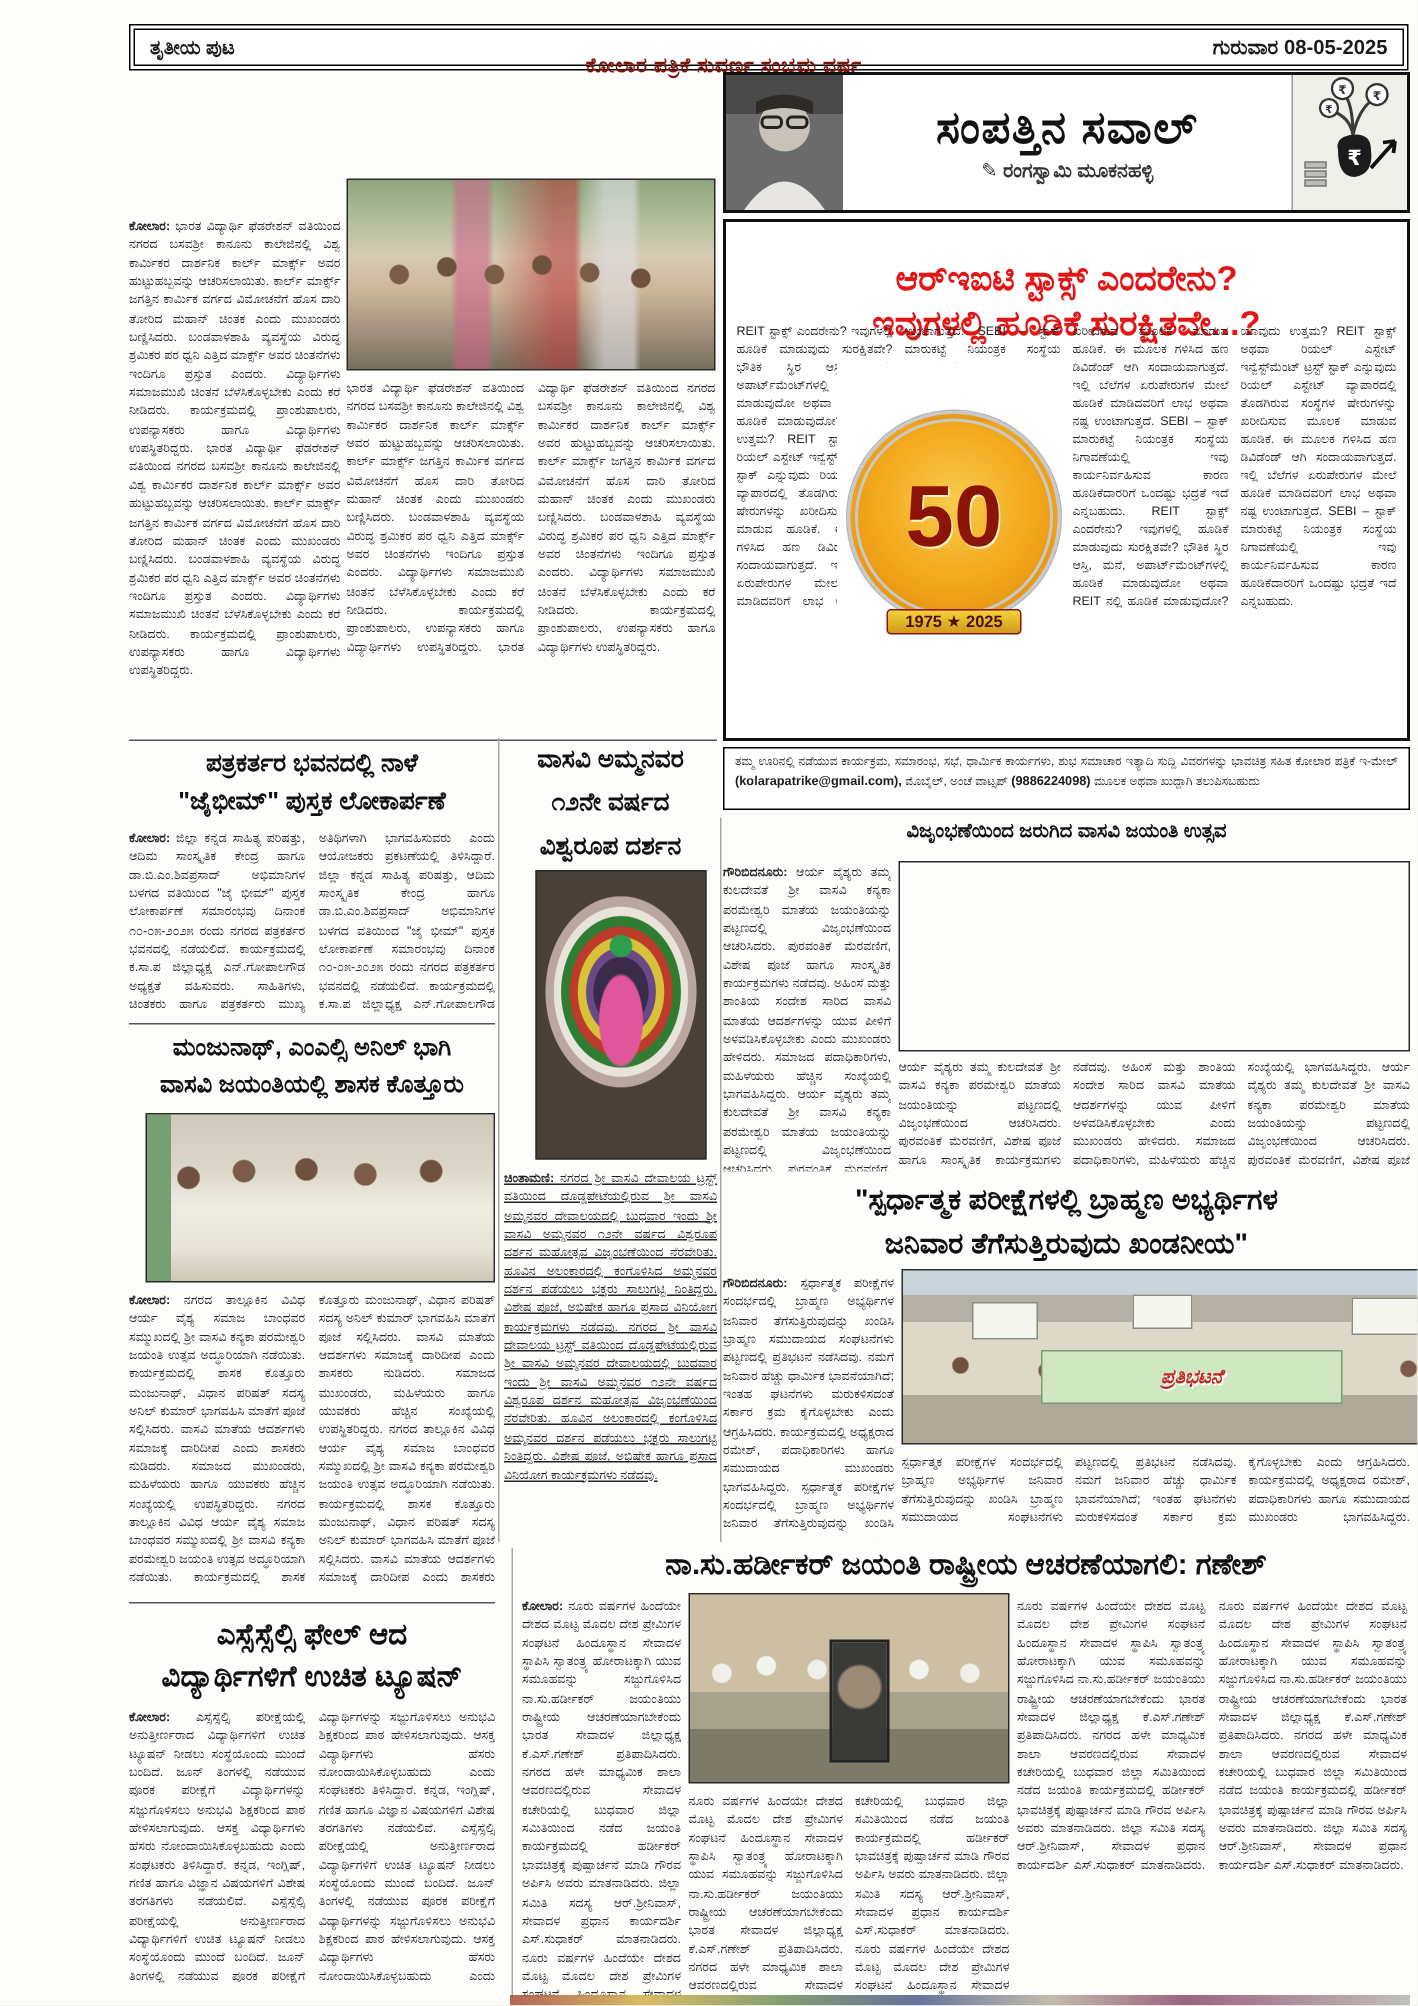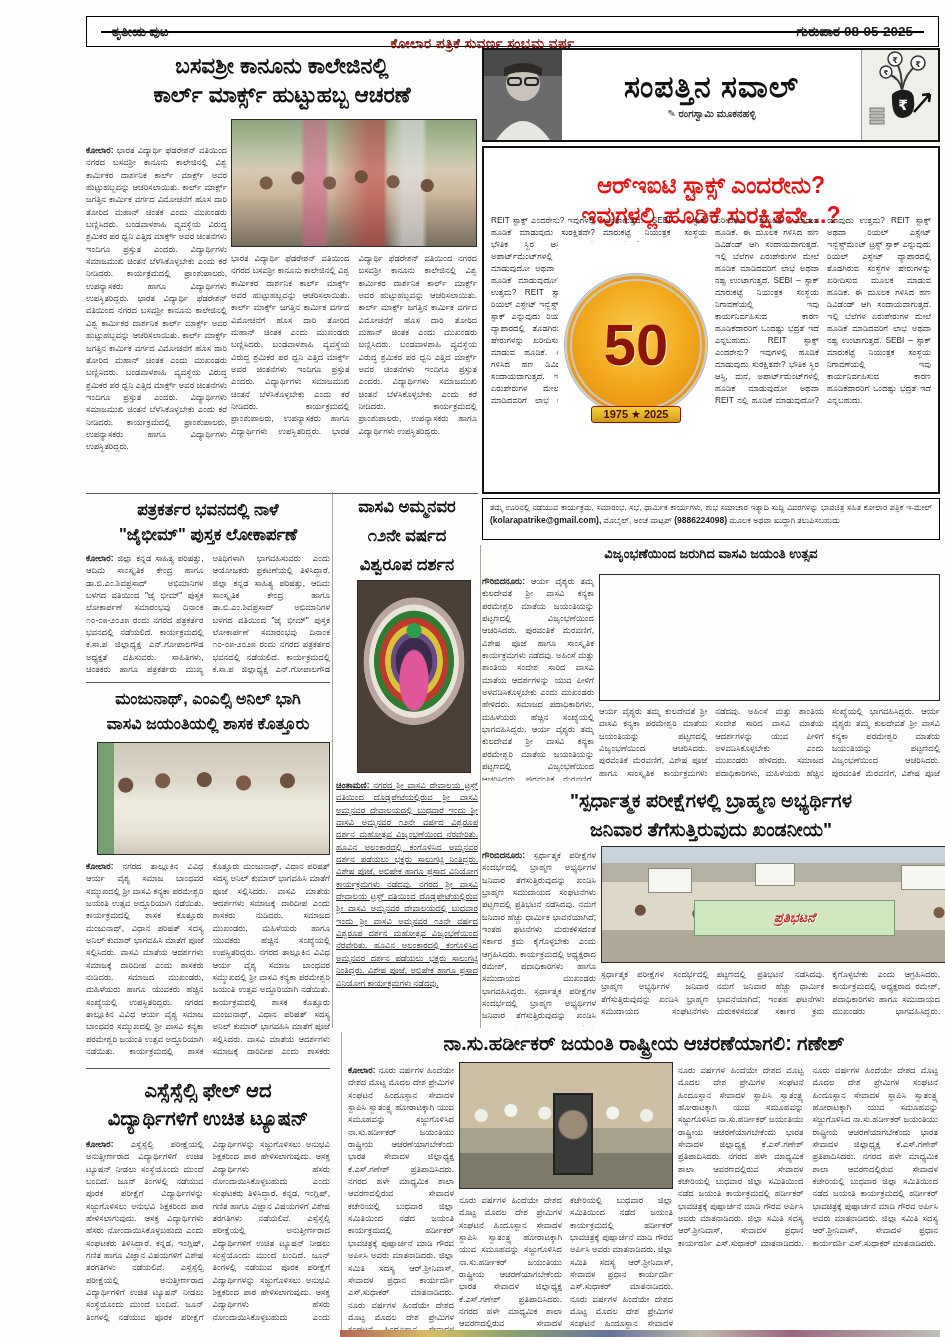"ತೃತೀಯ ಪುಟ" #topbar { padding: 14px -> 2px }
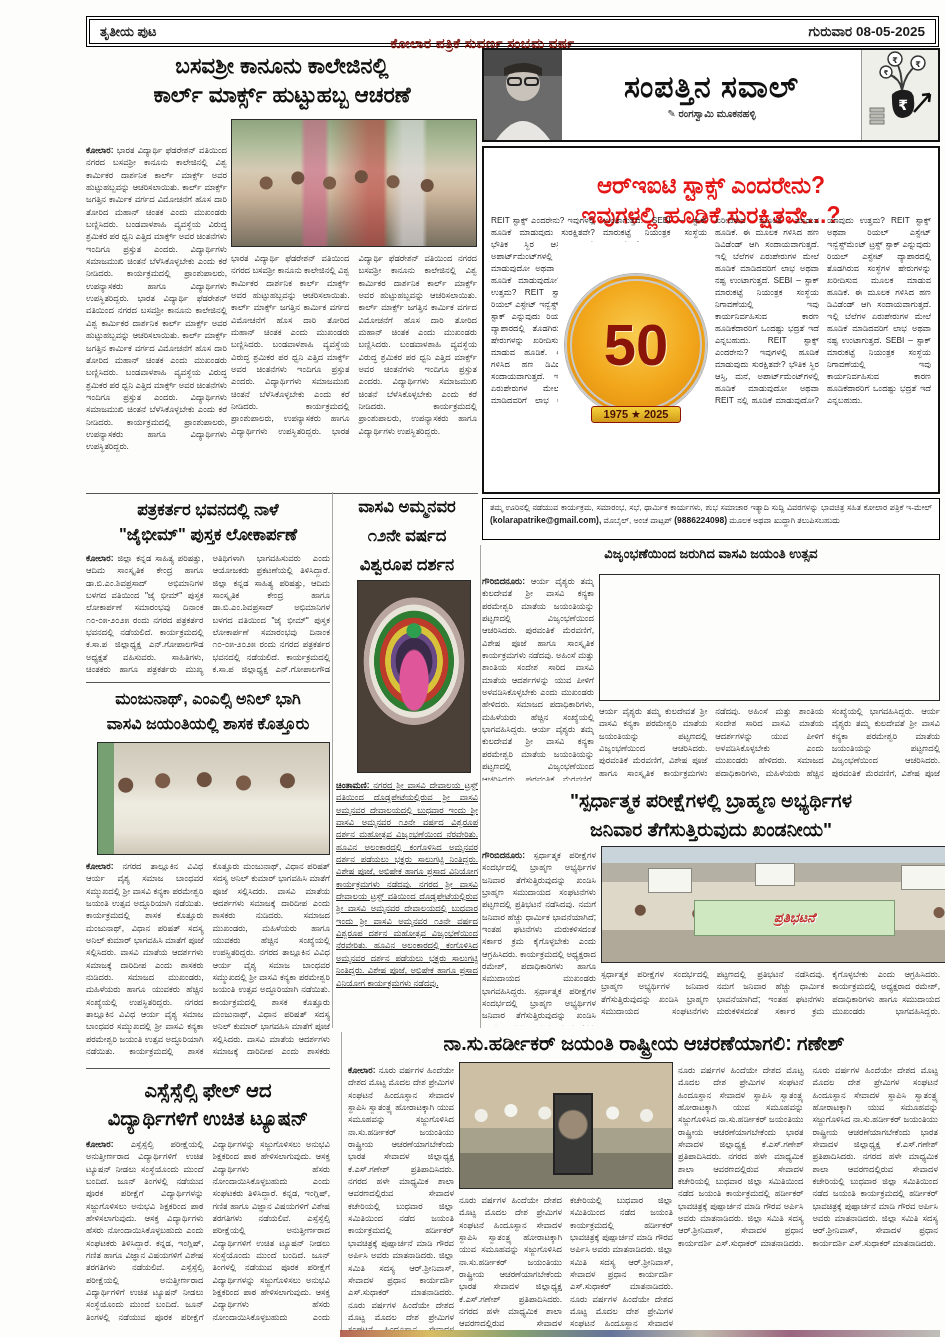"ಬಸವಶ್ರೀ ಕಾನೂನು ಕಾಲೇಜಿನಲ್ಲಿ" h2.hl { html: <h2> <span>ಬಸವಶ್ರೀ ಕಾನೂನು ಕಾಲೇಜಿನಲ್ಲಿ</span> <span>ಕಾರ್ಲ್ ಮಾರ್ಕ್ಸ್ ಹುಟ್ಟುಹಬ್ಬ ಆಚರಣೆ</span> </h2> -> none }
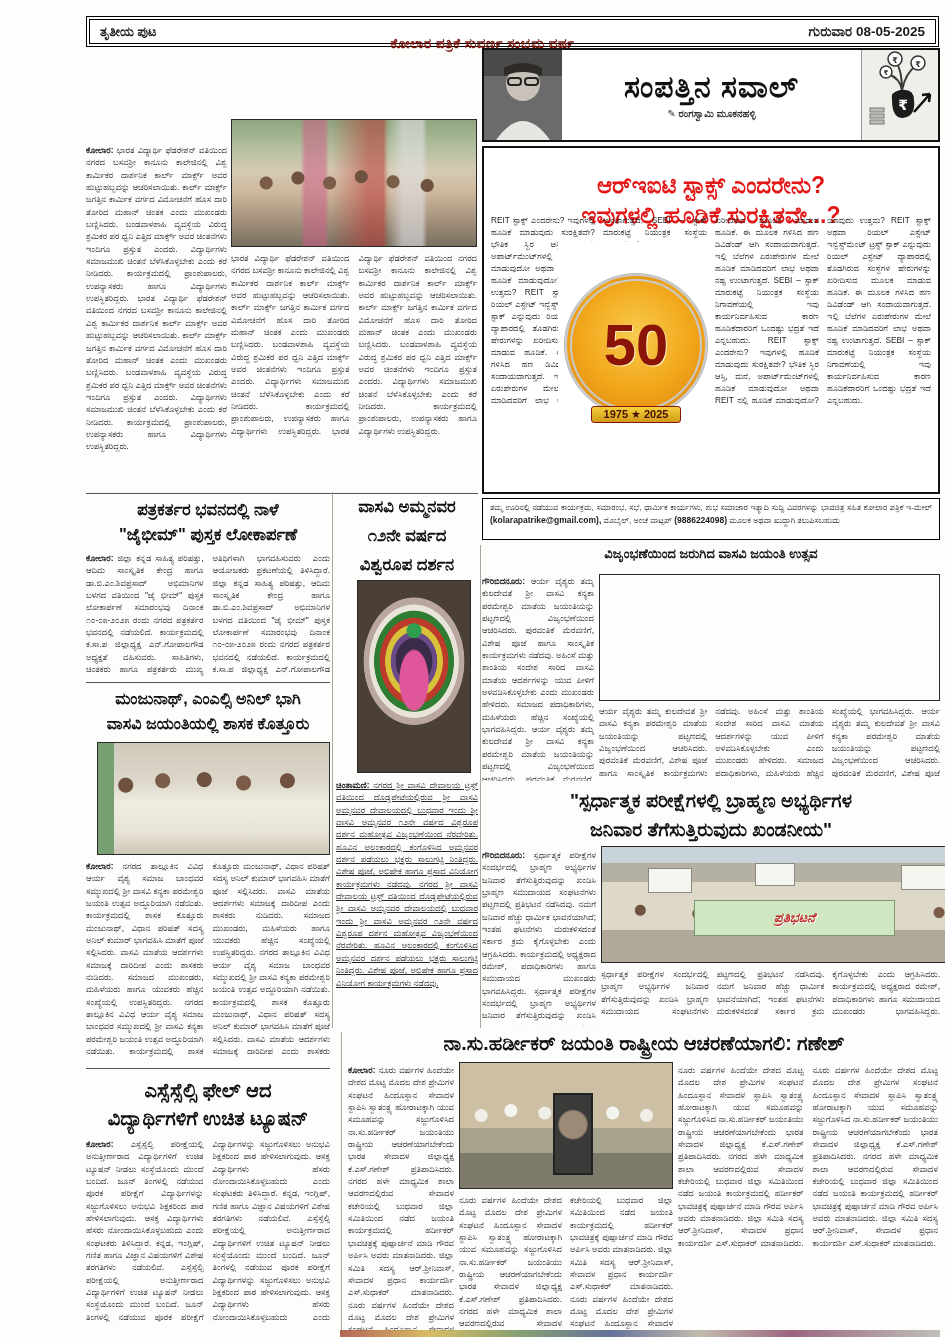"✎ ರಂಗಸ್ವಾಮಿ ಮೂಕನಹಳ್ಳಿ" #mast-byline { font-size: 10px -> 13px }
